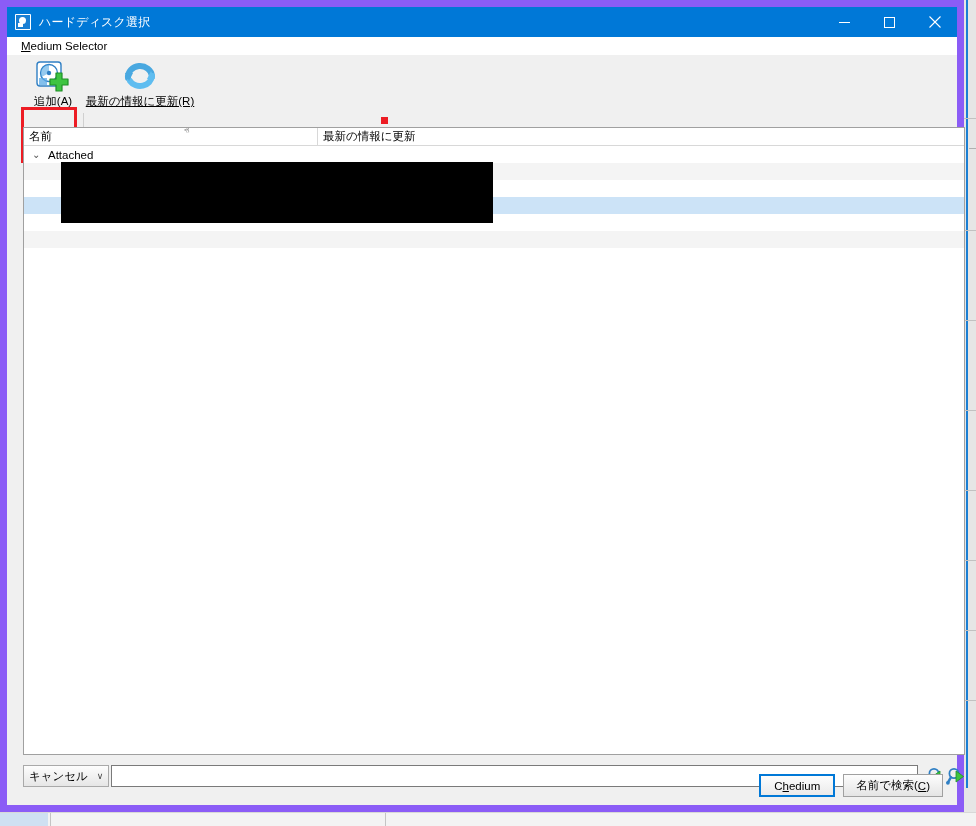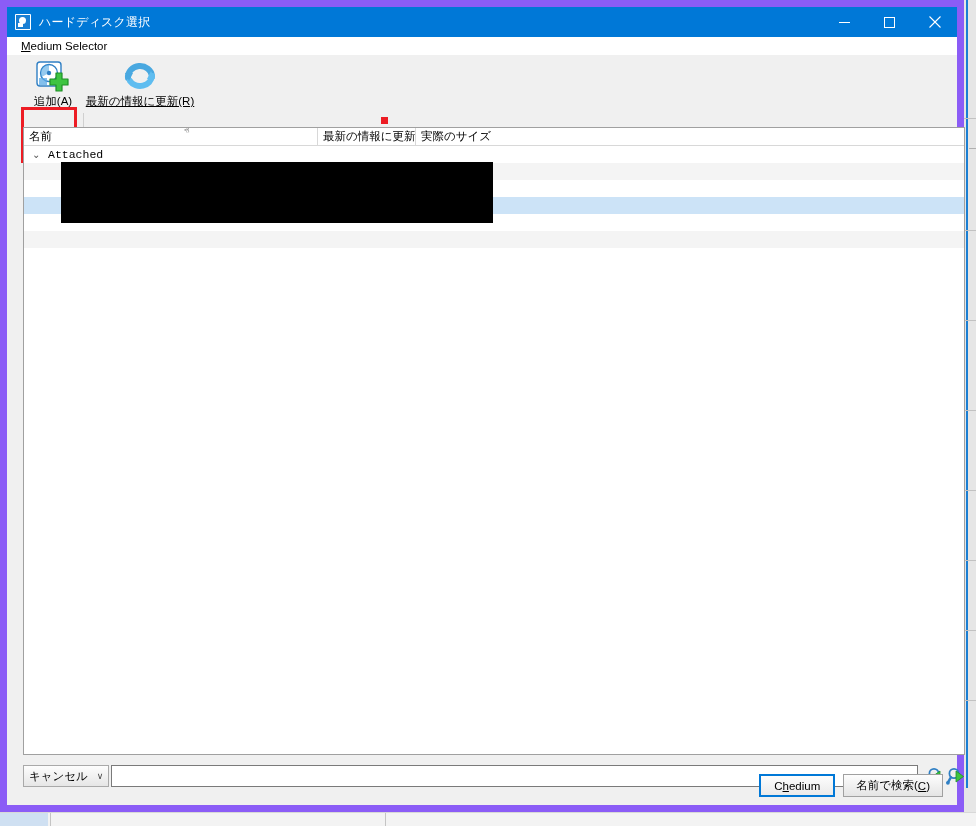"実際のサイズ" div.lv-col { html: <div>実際のサイズ</div> -> none }
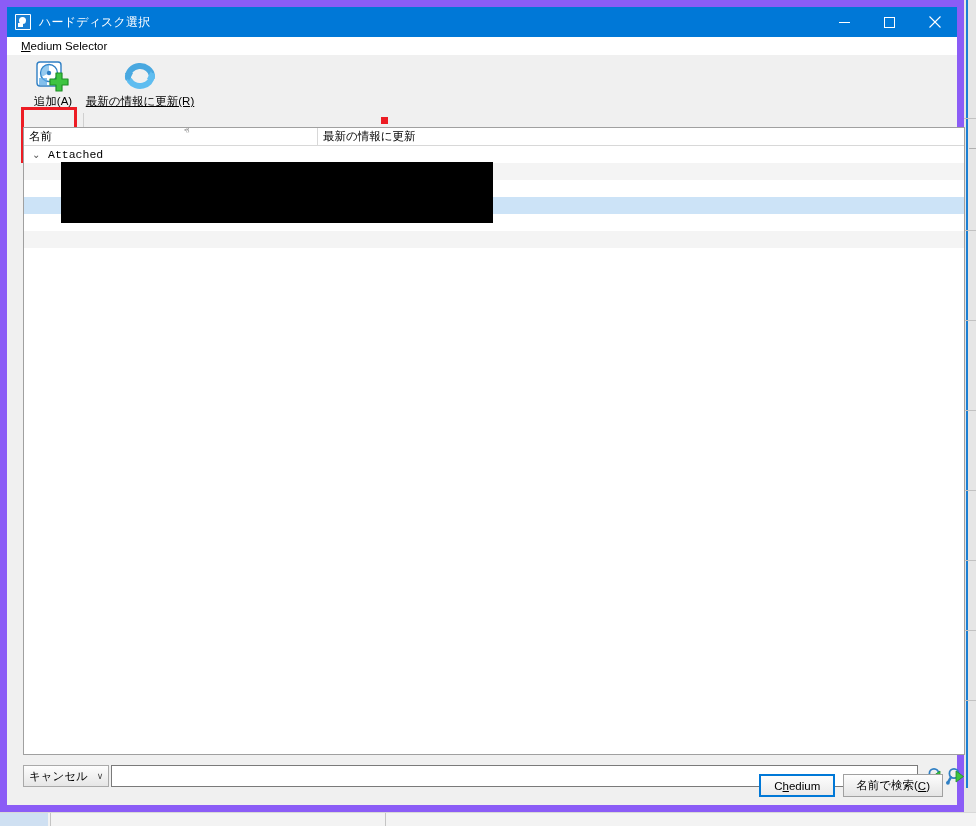"Attached" .tree-label { font-family: Liberation Mono, monospace -> none }
